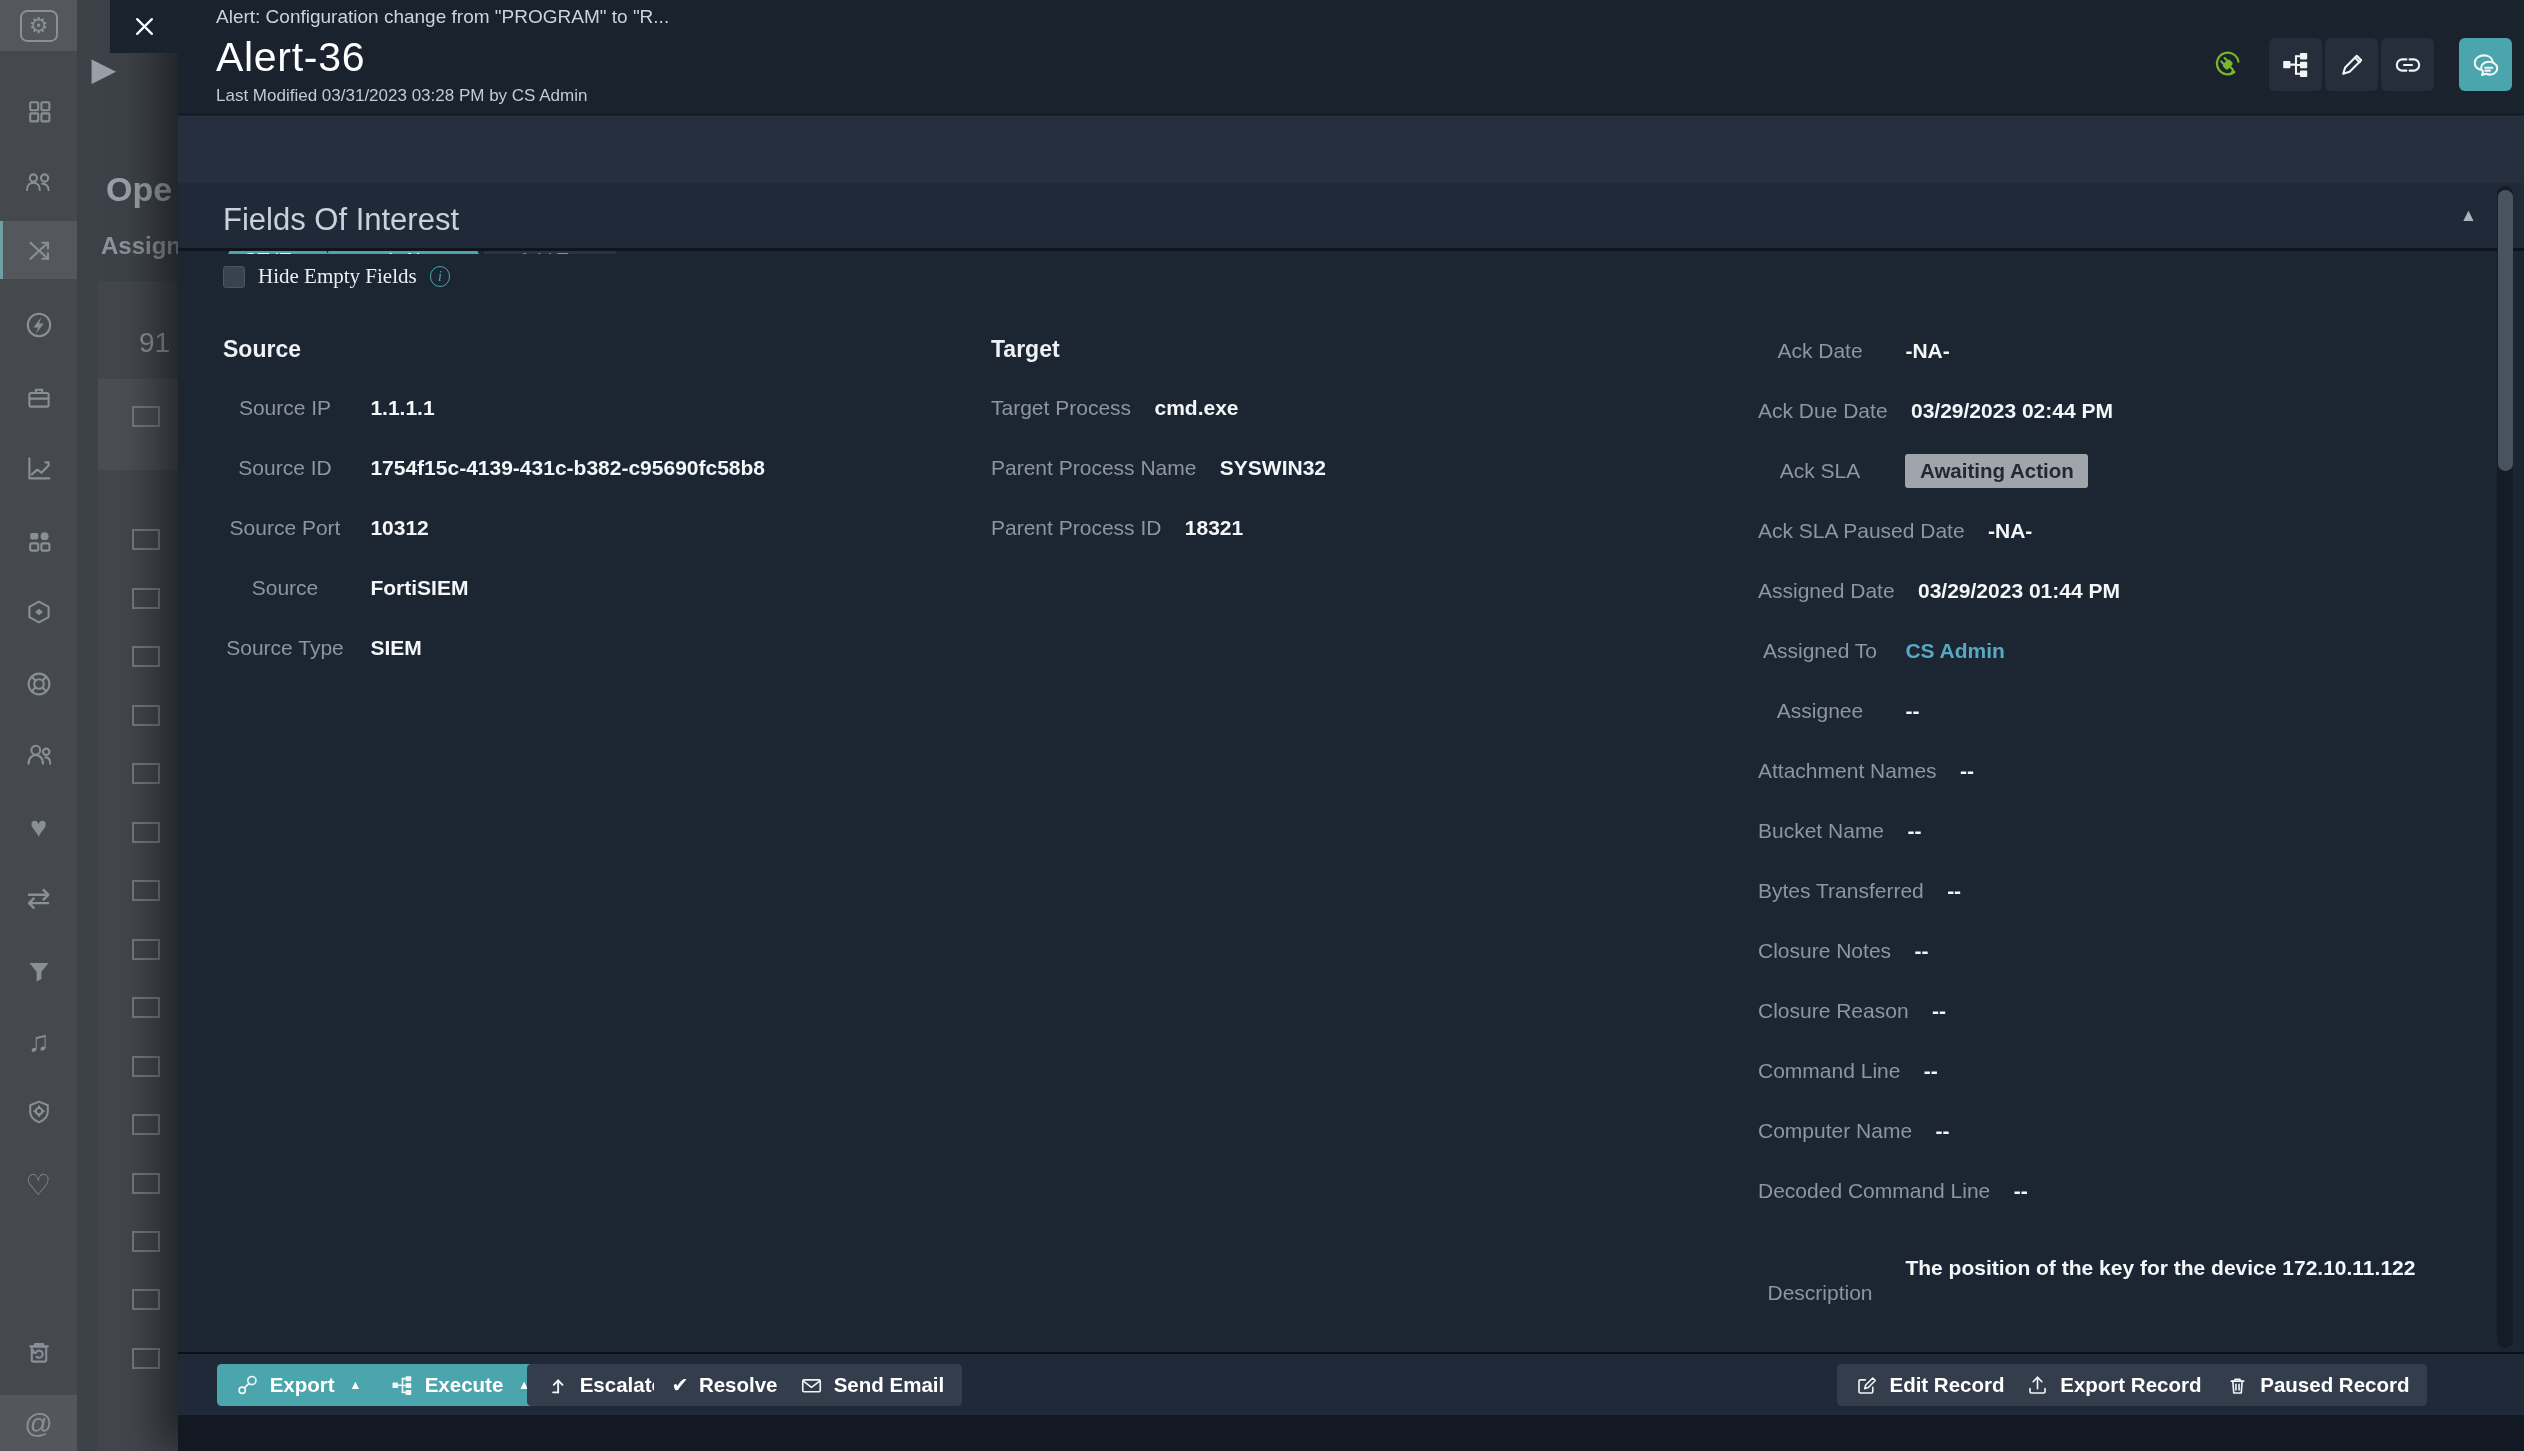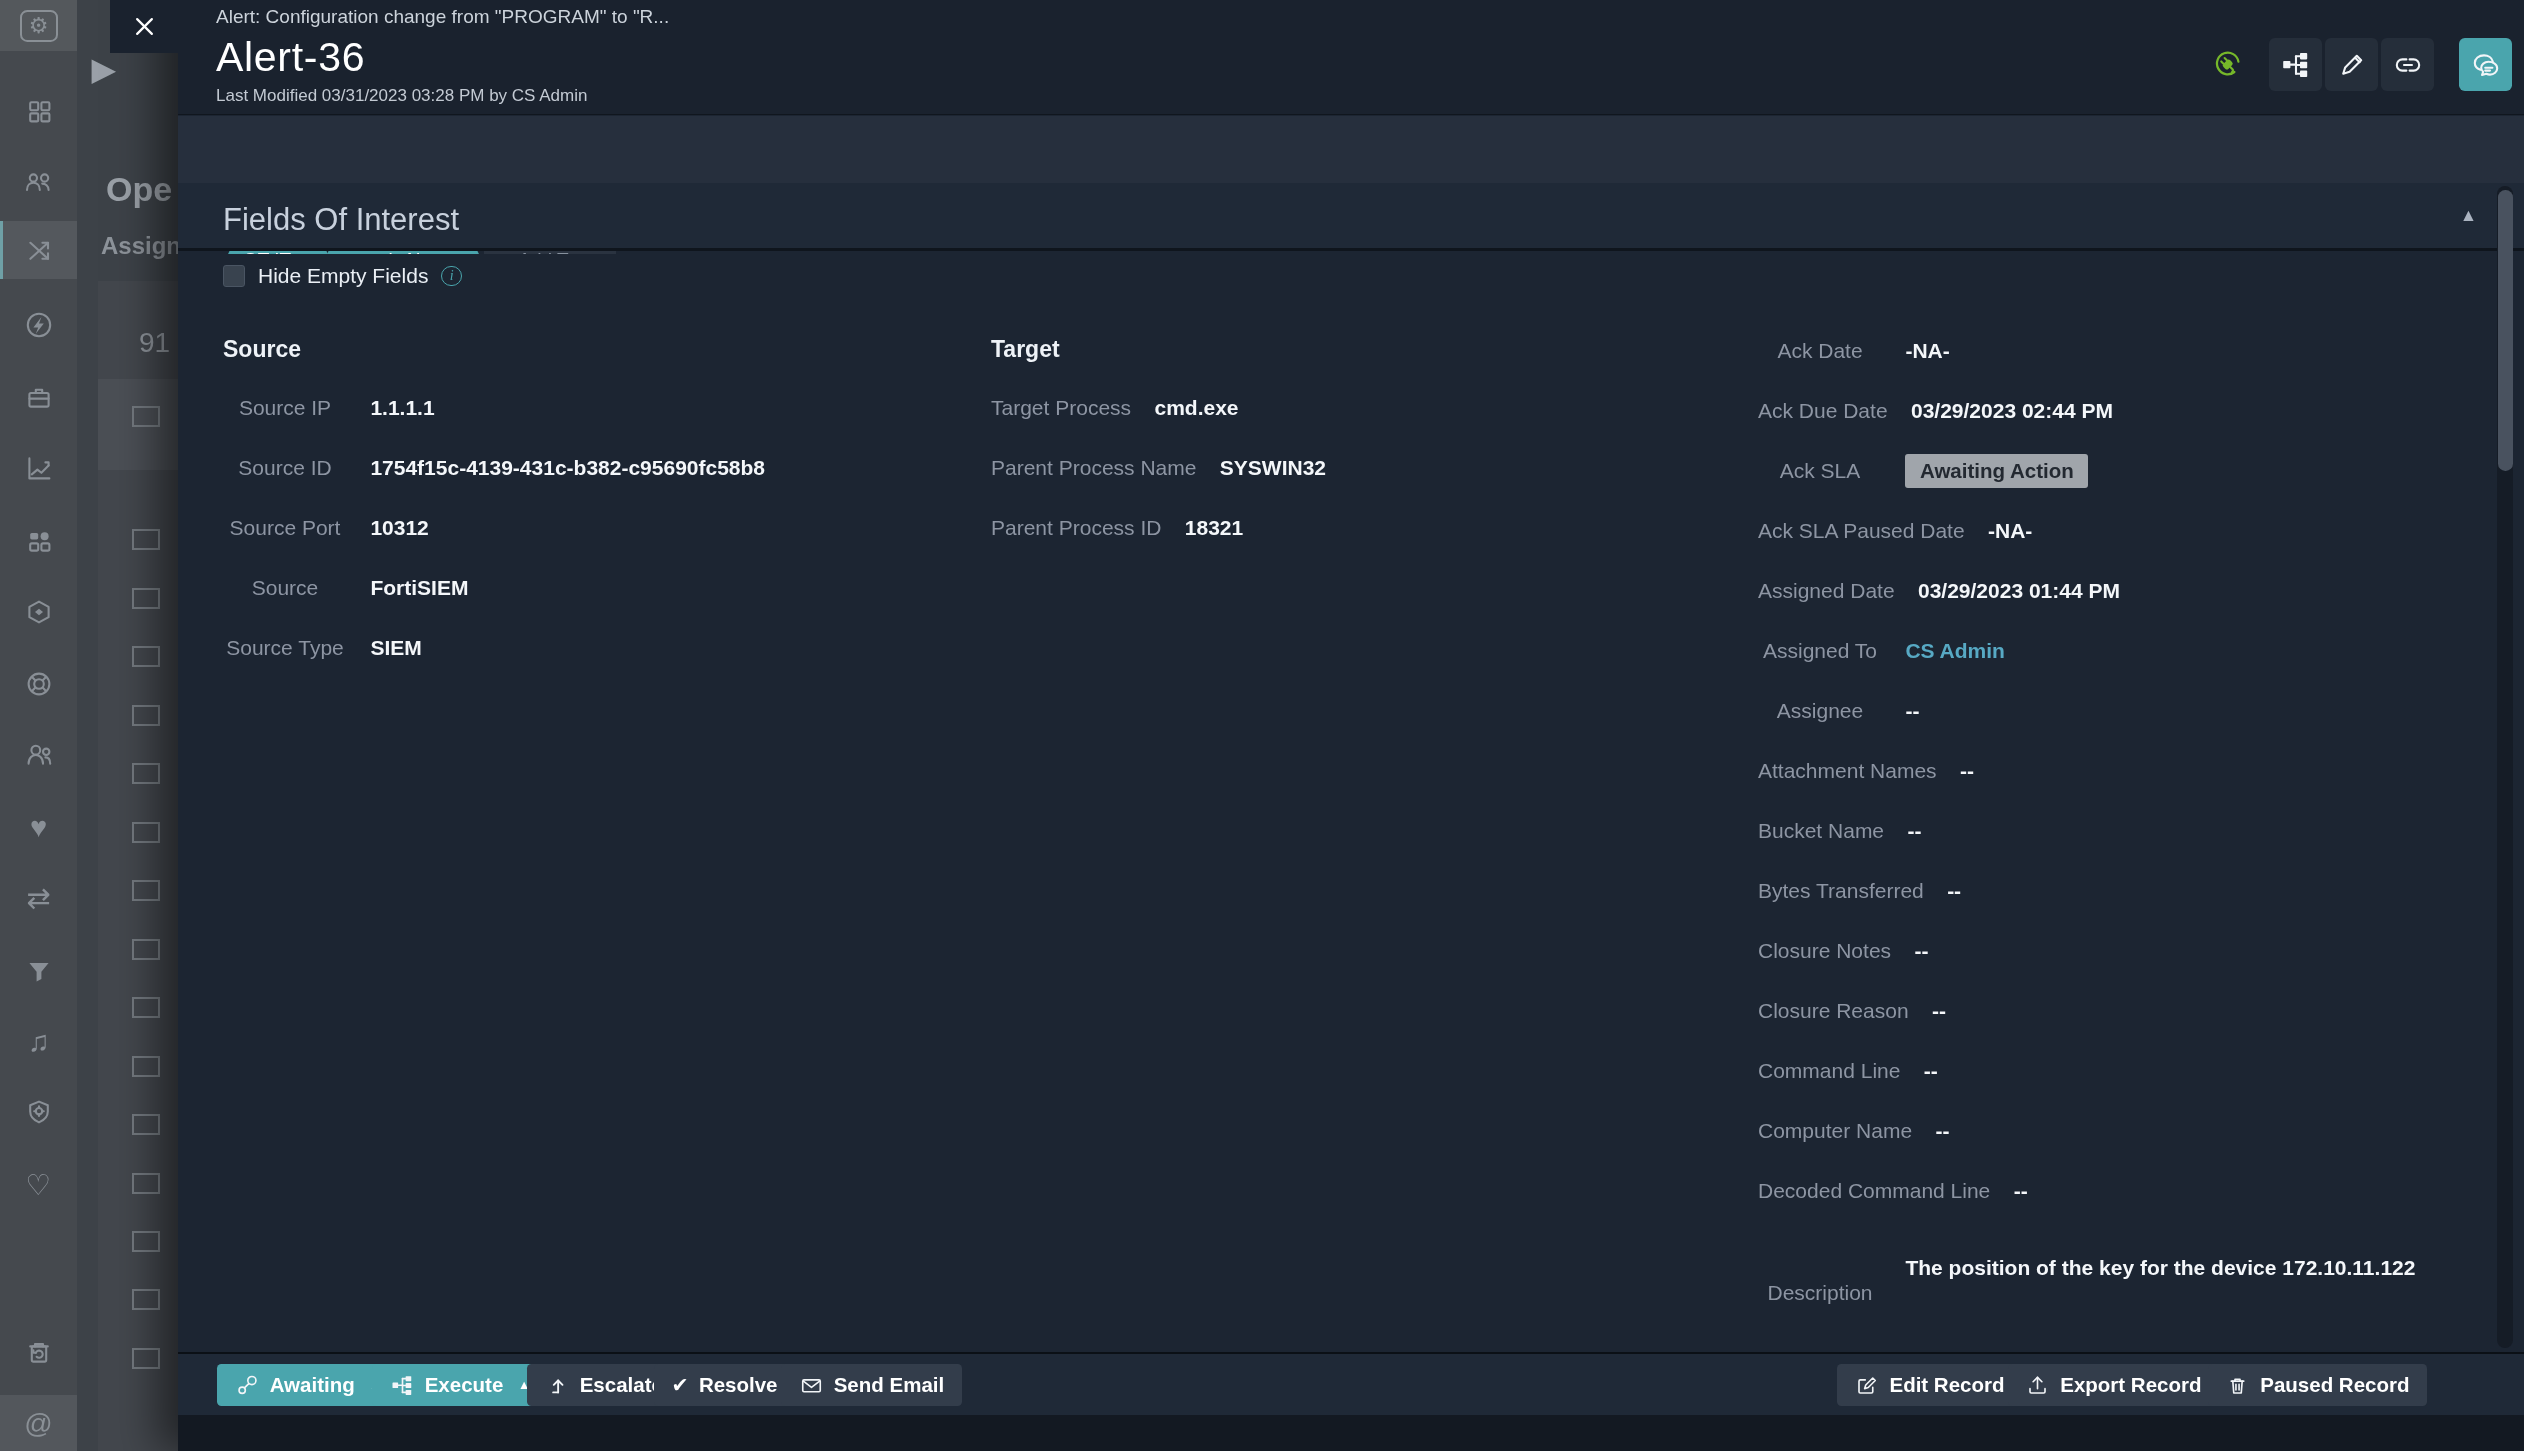"Hide Empty Fields" #hide-empty .lbl { font-family: none -> Liberation Serif, serif }
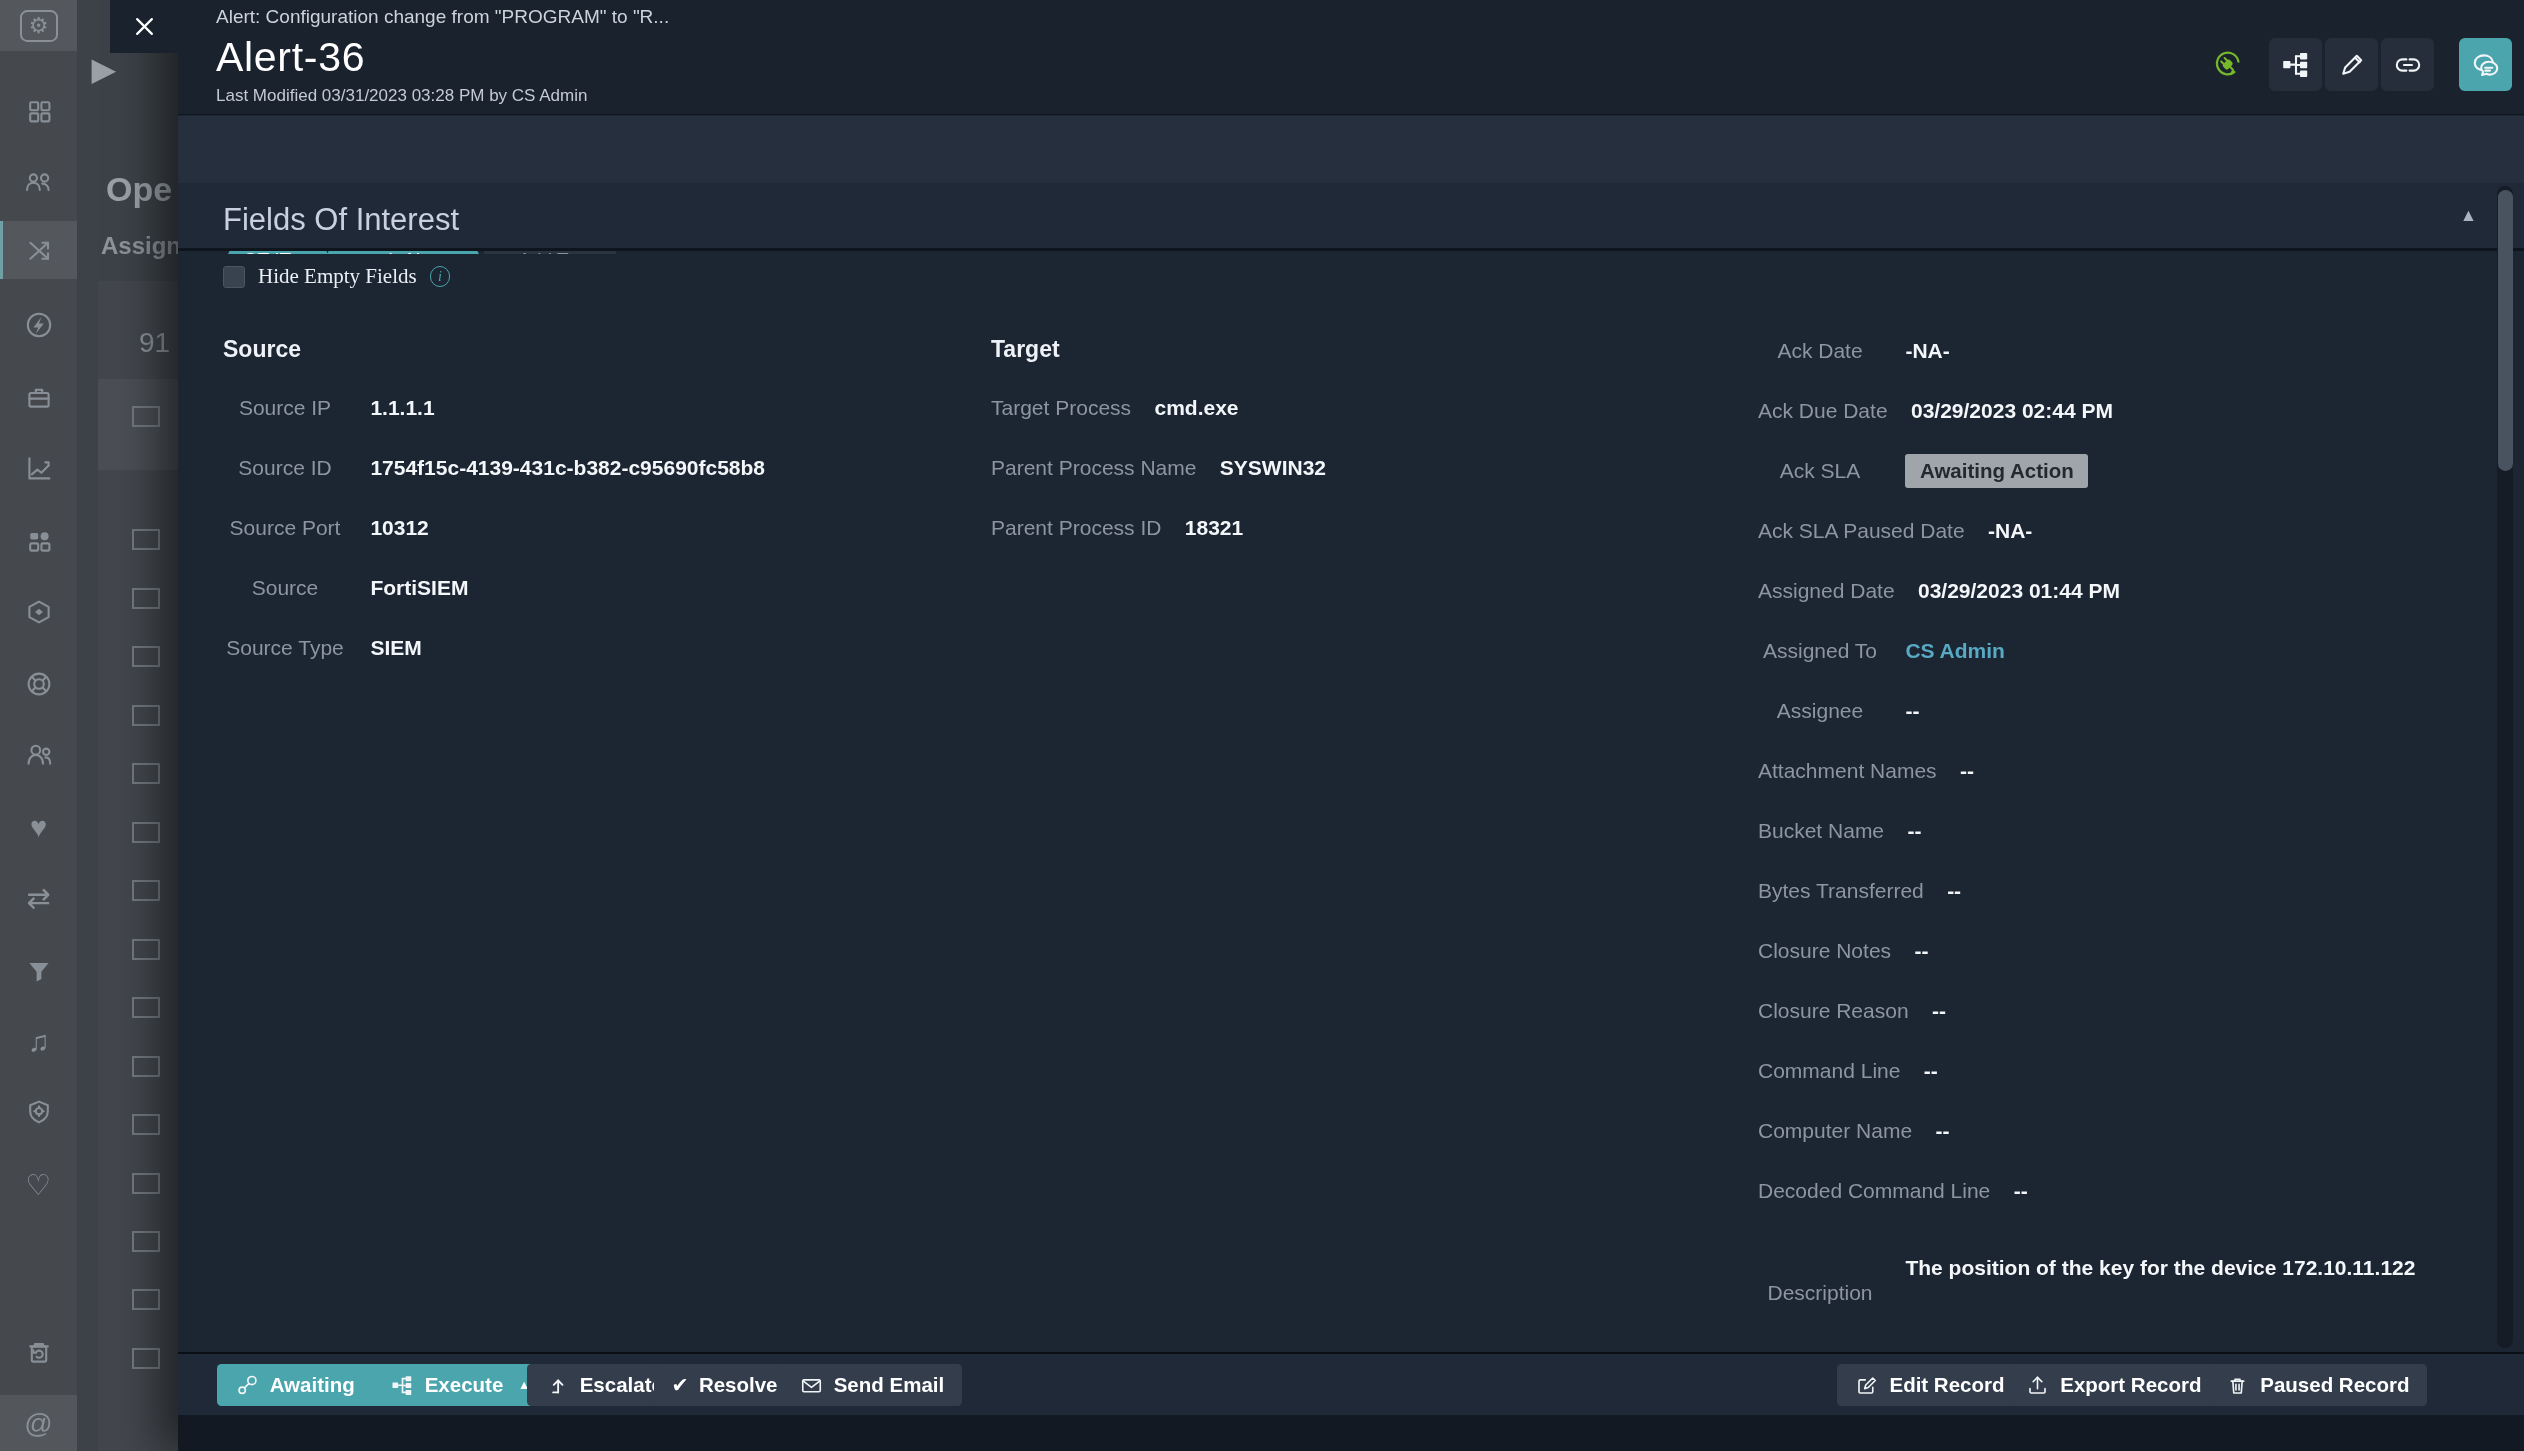"Awaiting" span { text: Awaiting -> Export }
